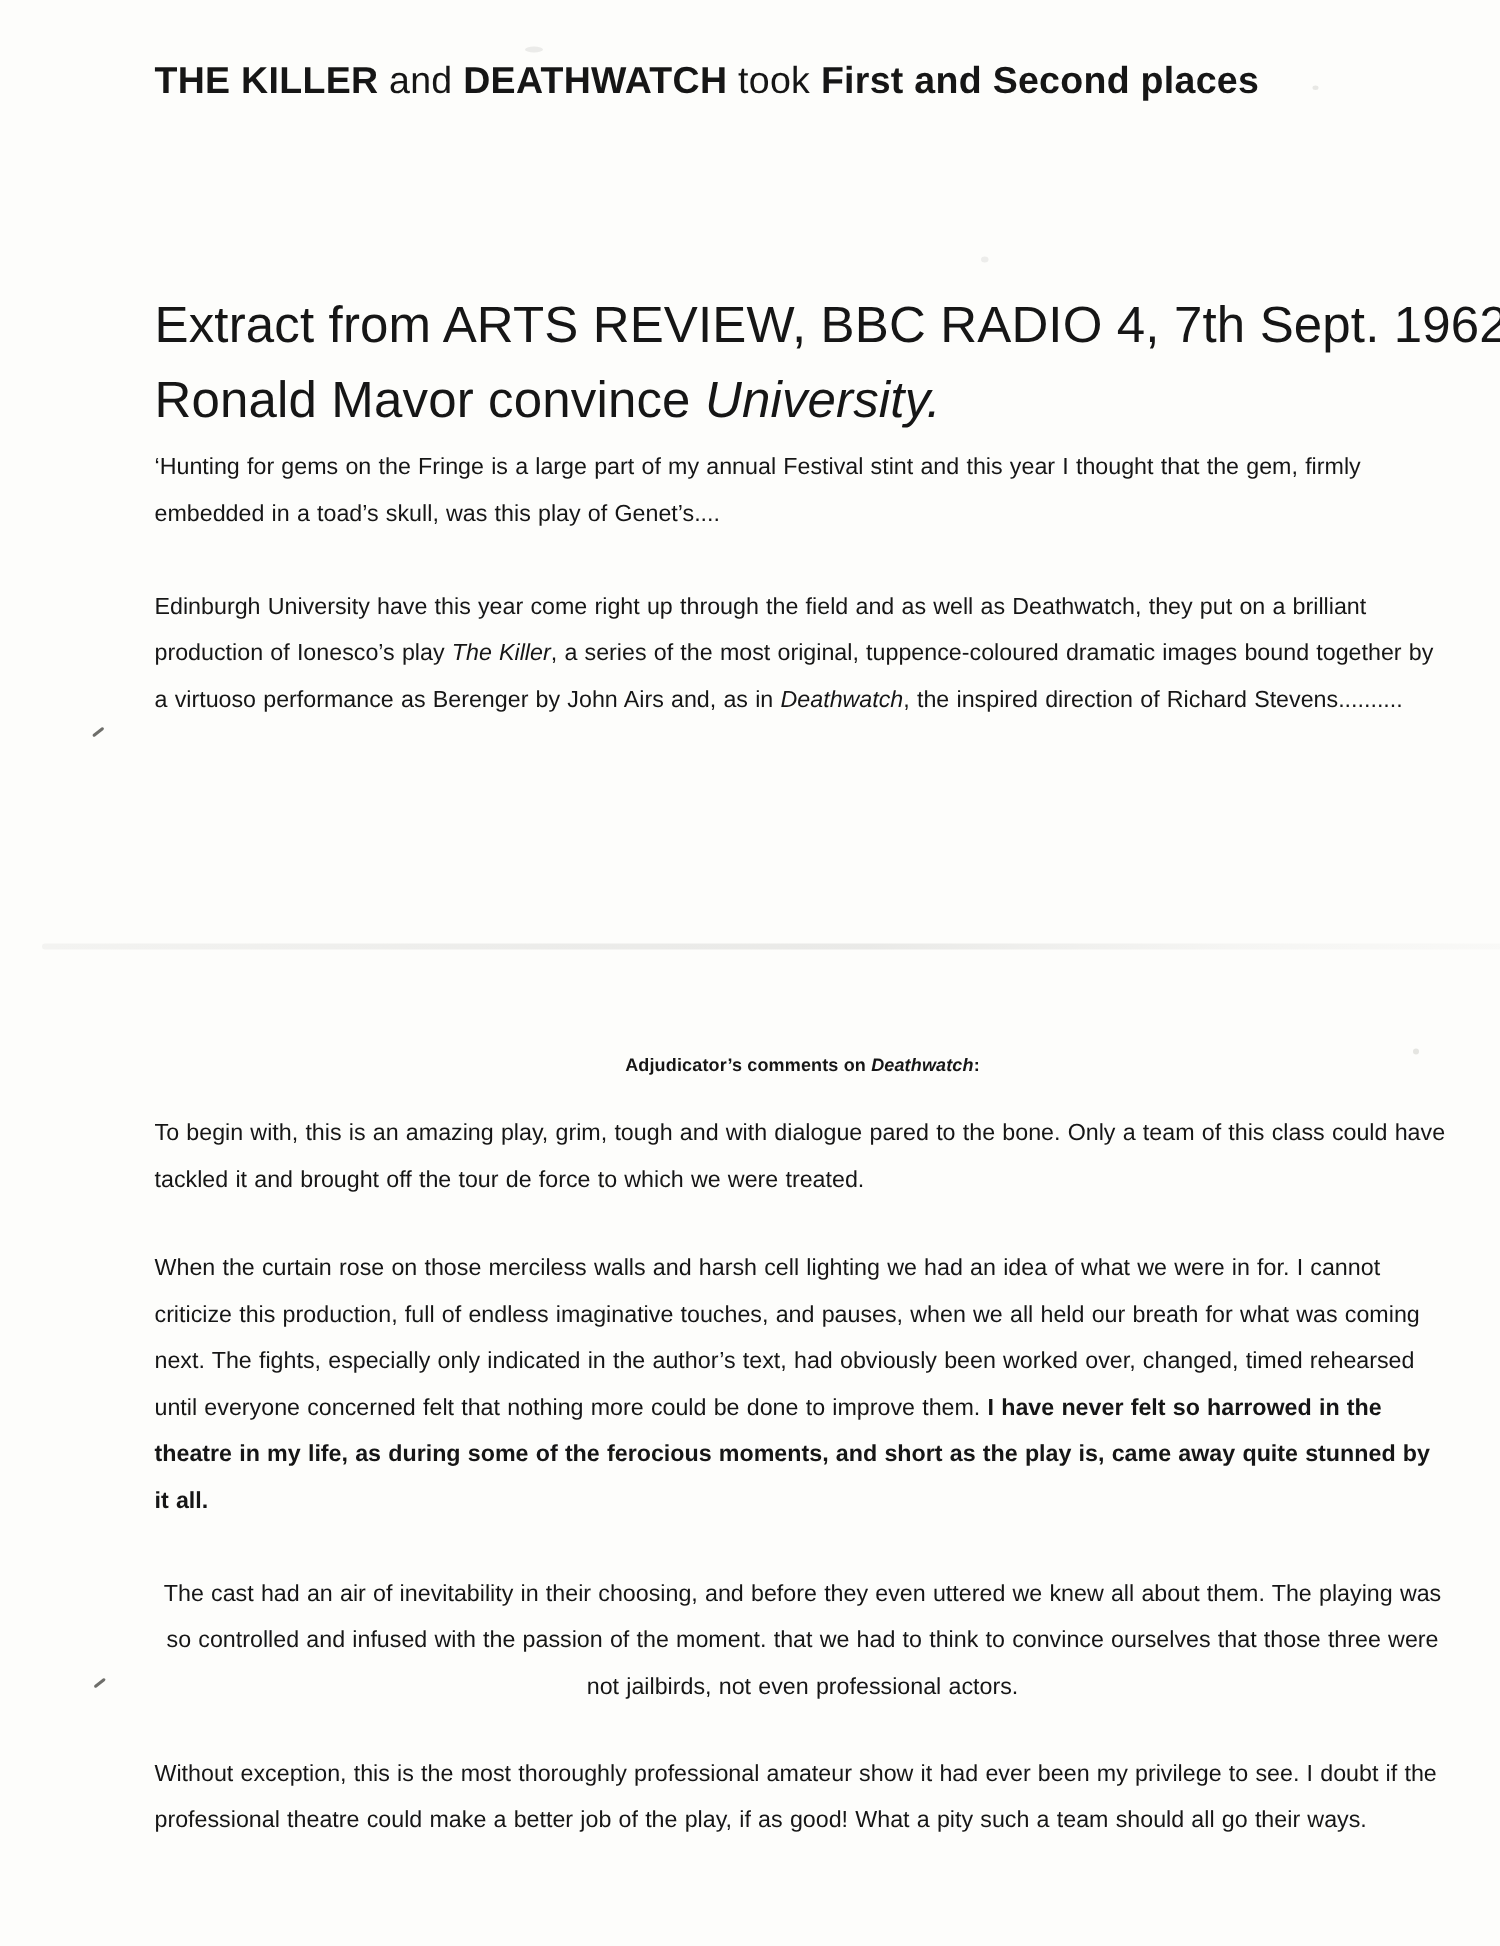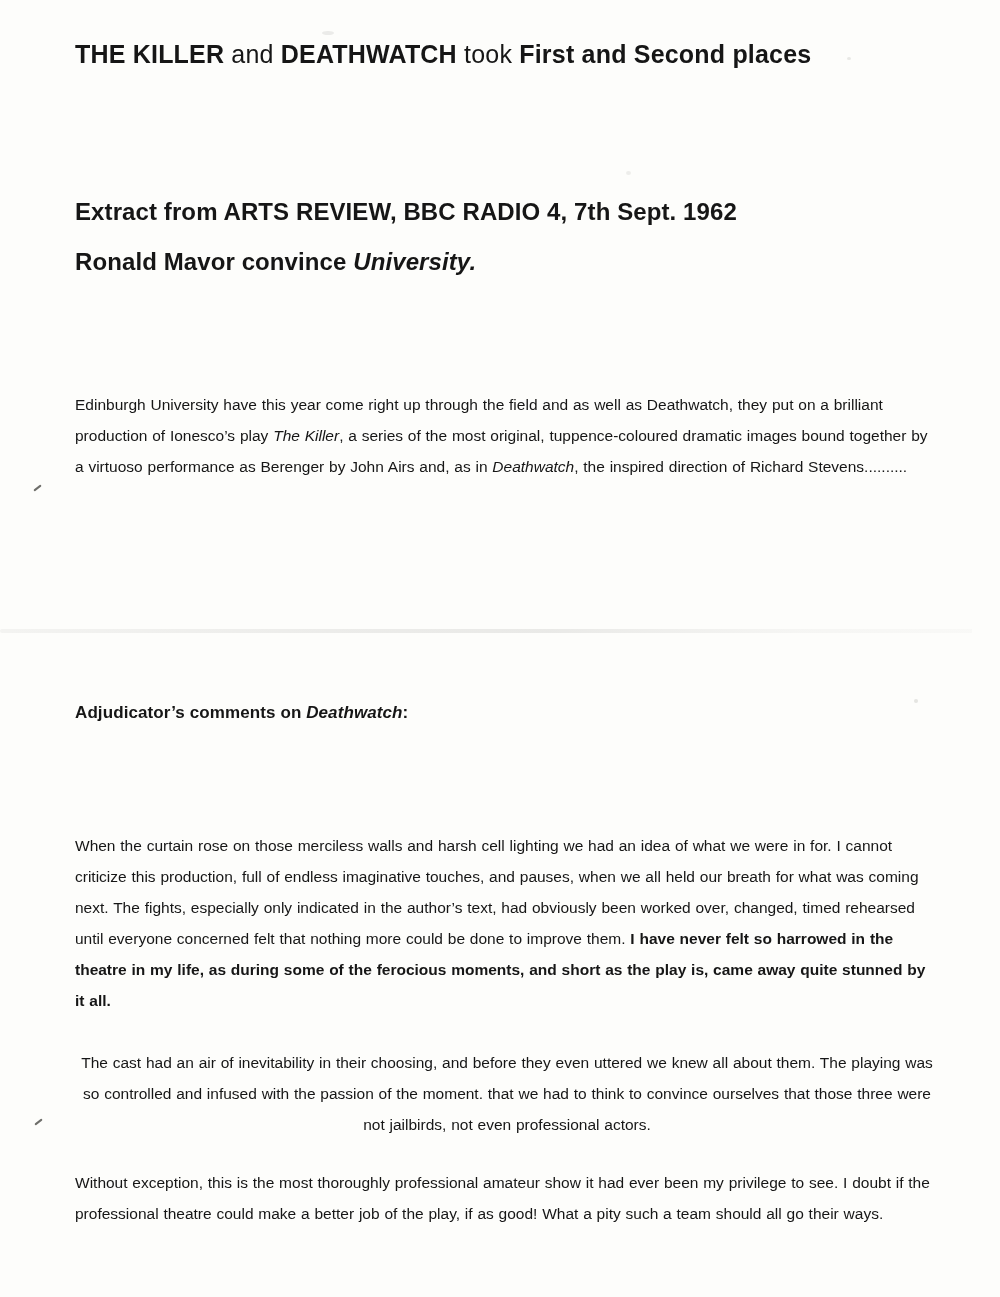"THE KILLER and DEATHWATCH took" .page { margin-left: none -> 28px }
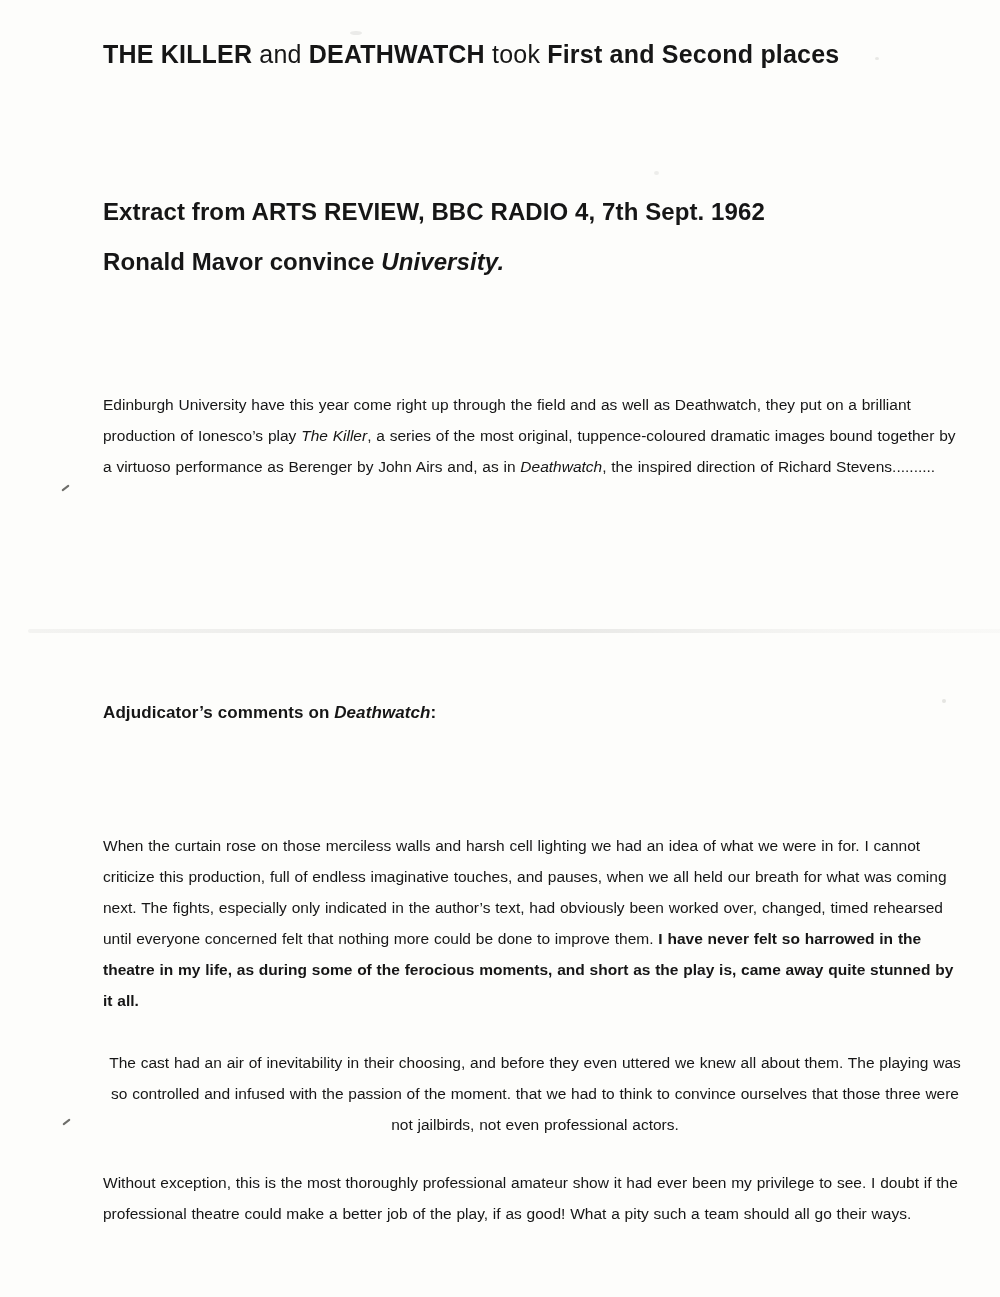"Extract from ARTS REVIEW, BBC" .source-line { font-size: 24px -> 34px; font-weight: 700 -> 400 }
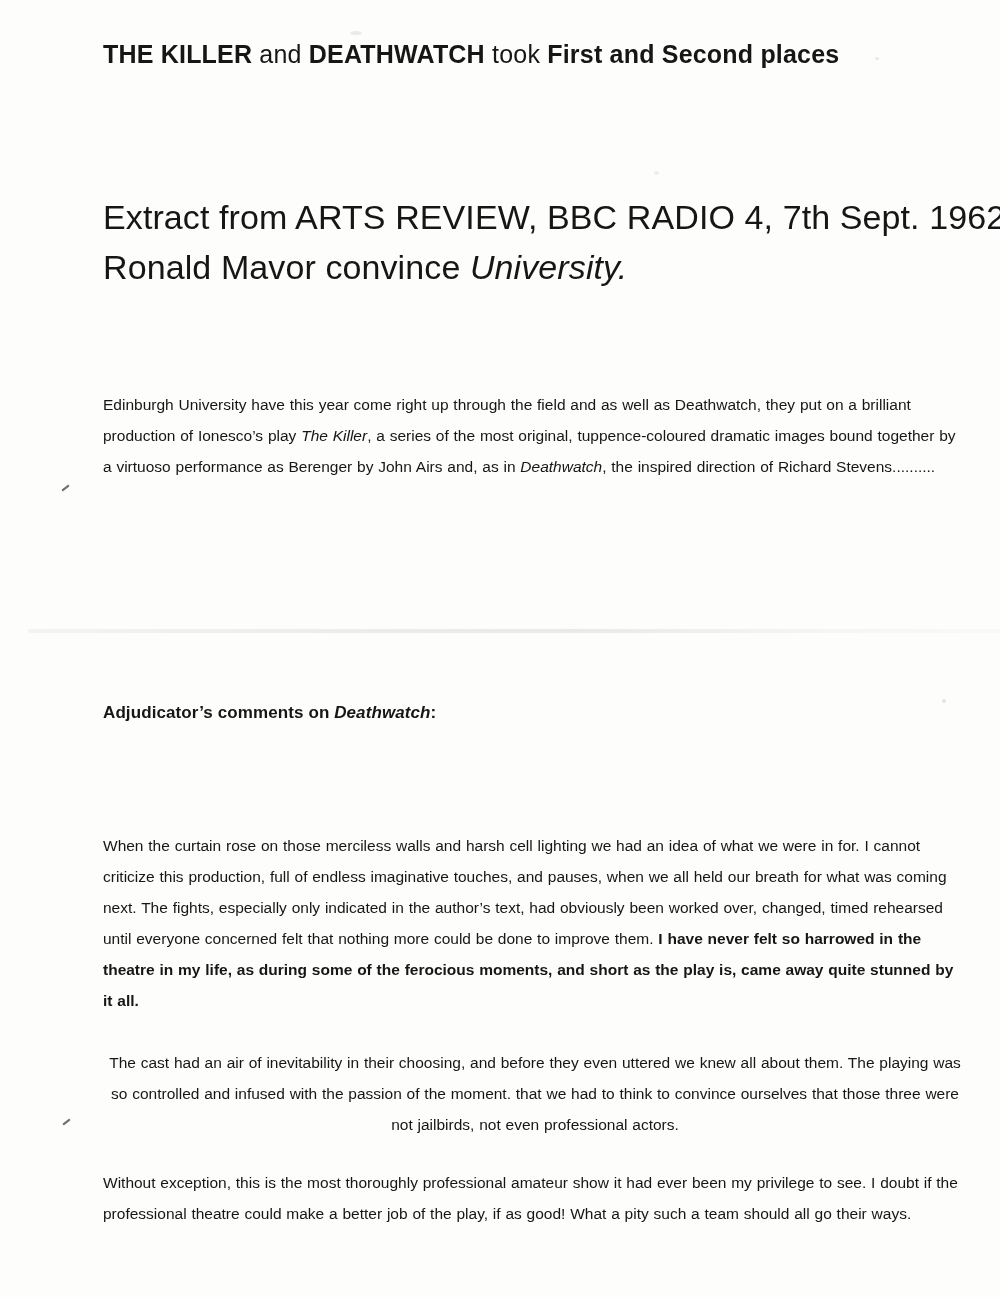"‘Hunting for gems on the" div.block { html: none -> <div>‘Hunting for gems on the Fringe is a large part of my annual Festival stint and this year I thought that the gem, firmly embedded in a toad’s skull, was this play of Genet’s....</div> }
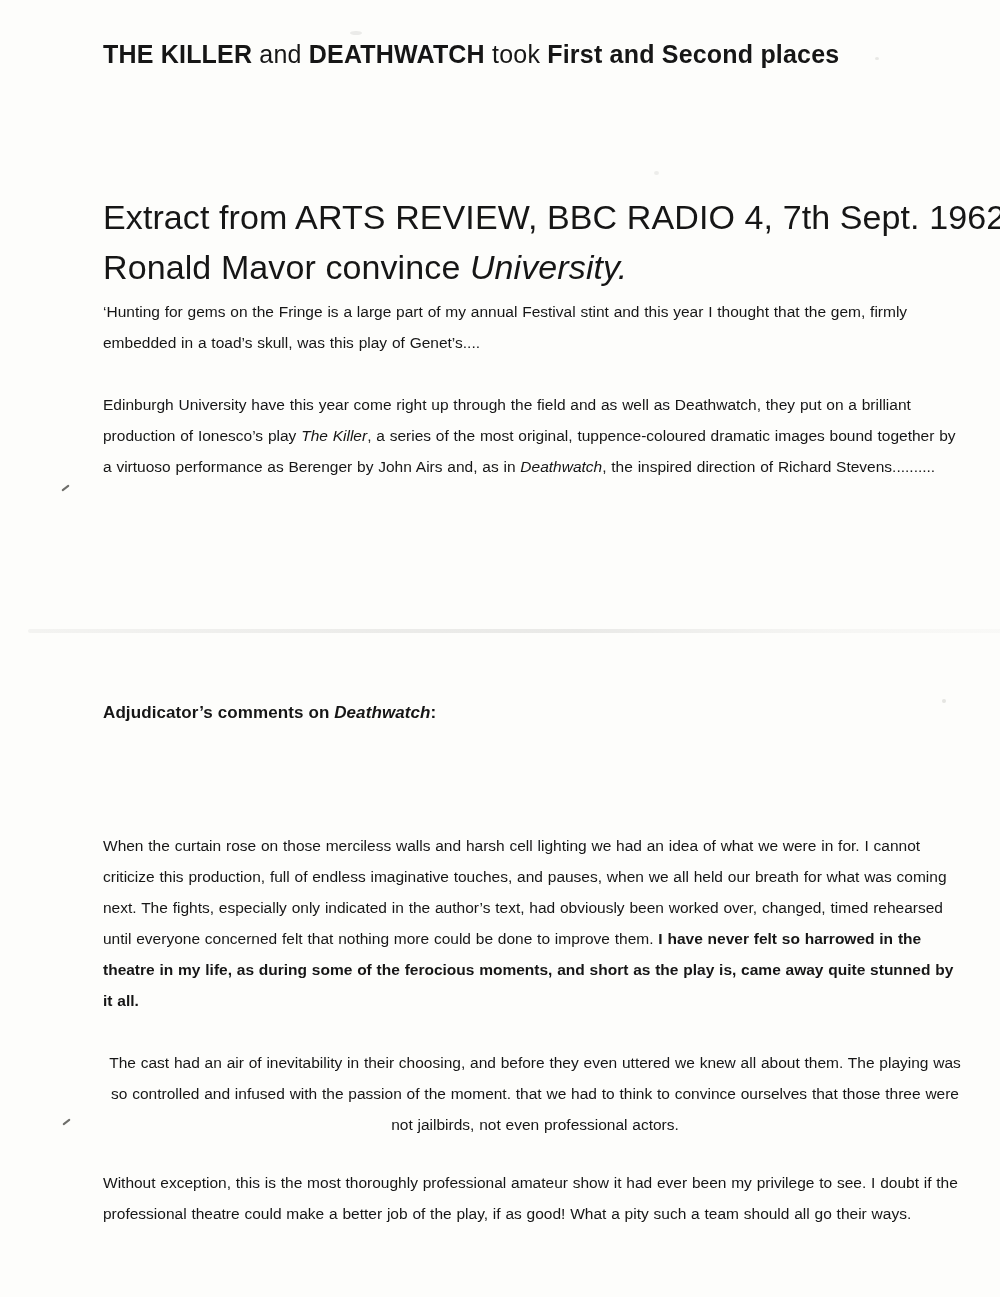"Adjudicator’s comments on Deathwatch:" .section-heading { font-size: 17px -> 12px; text-align: none -> center }
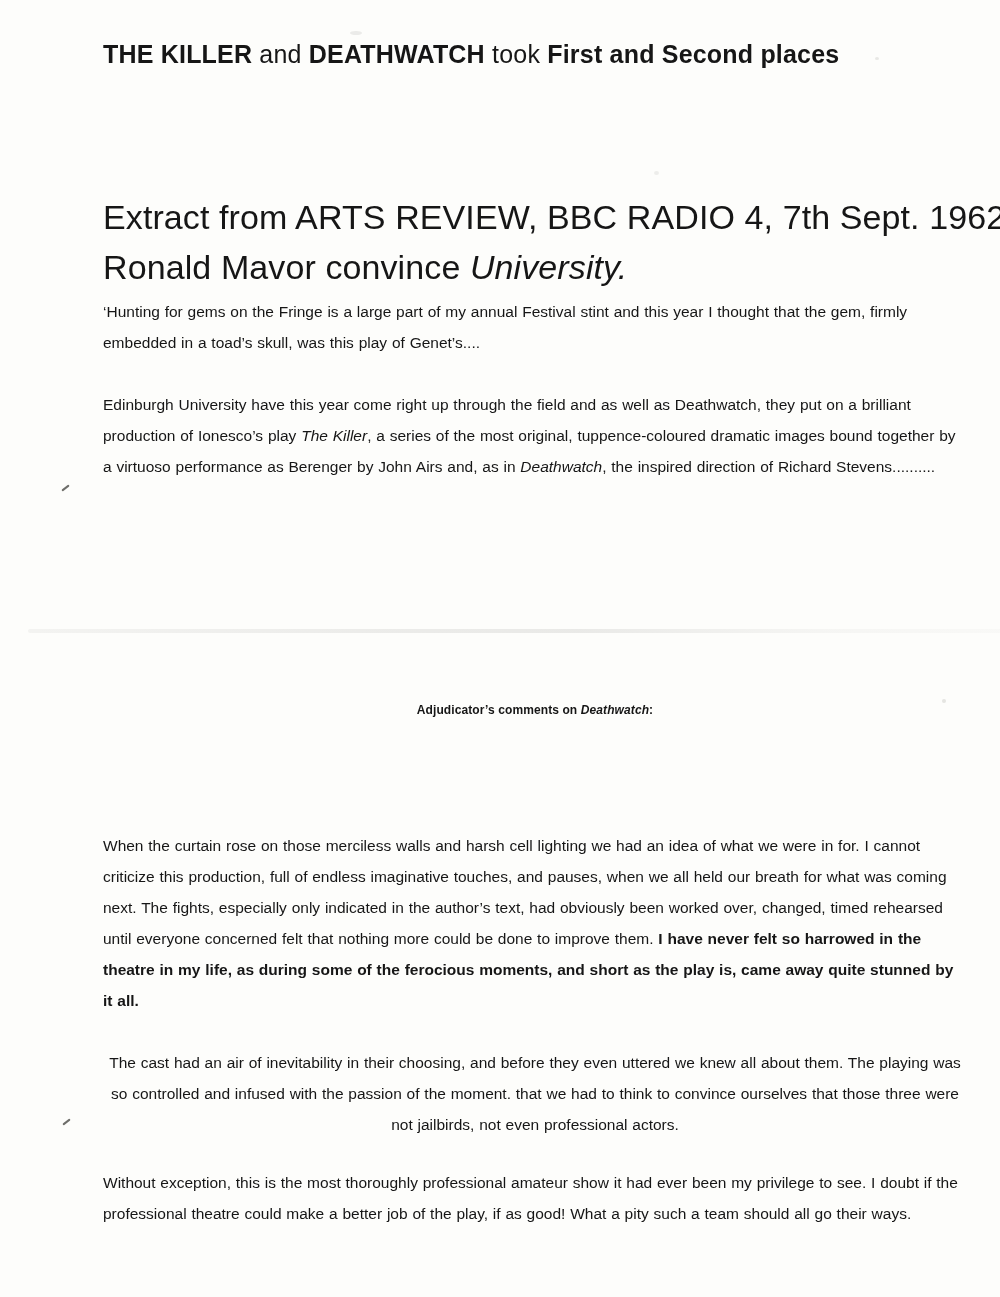"To begin with, this is" div.block { html: none -> <div>To begin with, this is an amazing play, grim, tough and with dialogue pared to the bone. Only a team of this class could have tackled it and brought off the tour de force to which we were treated.</div> }
